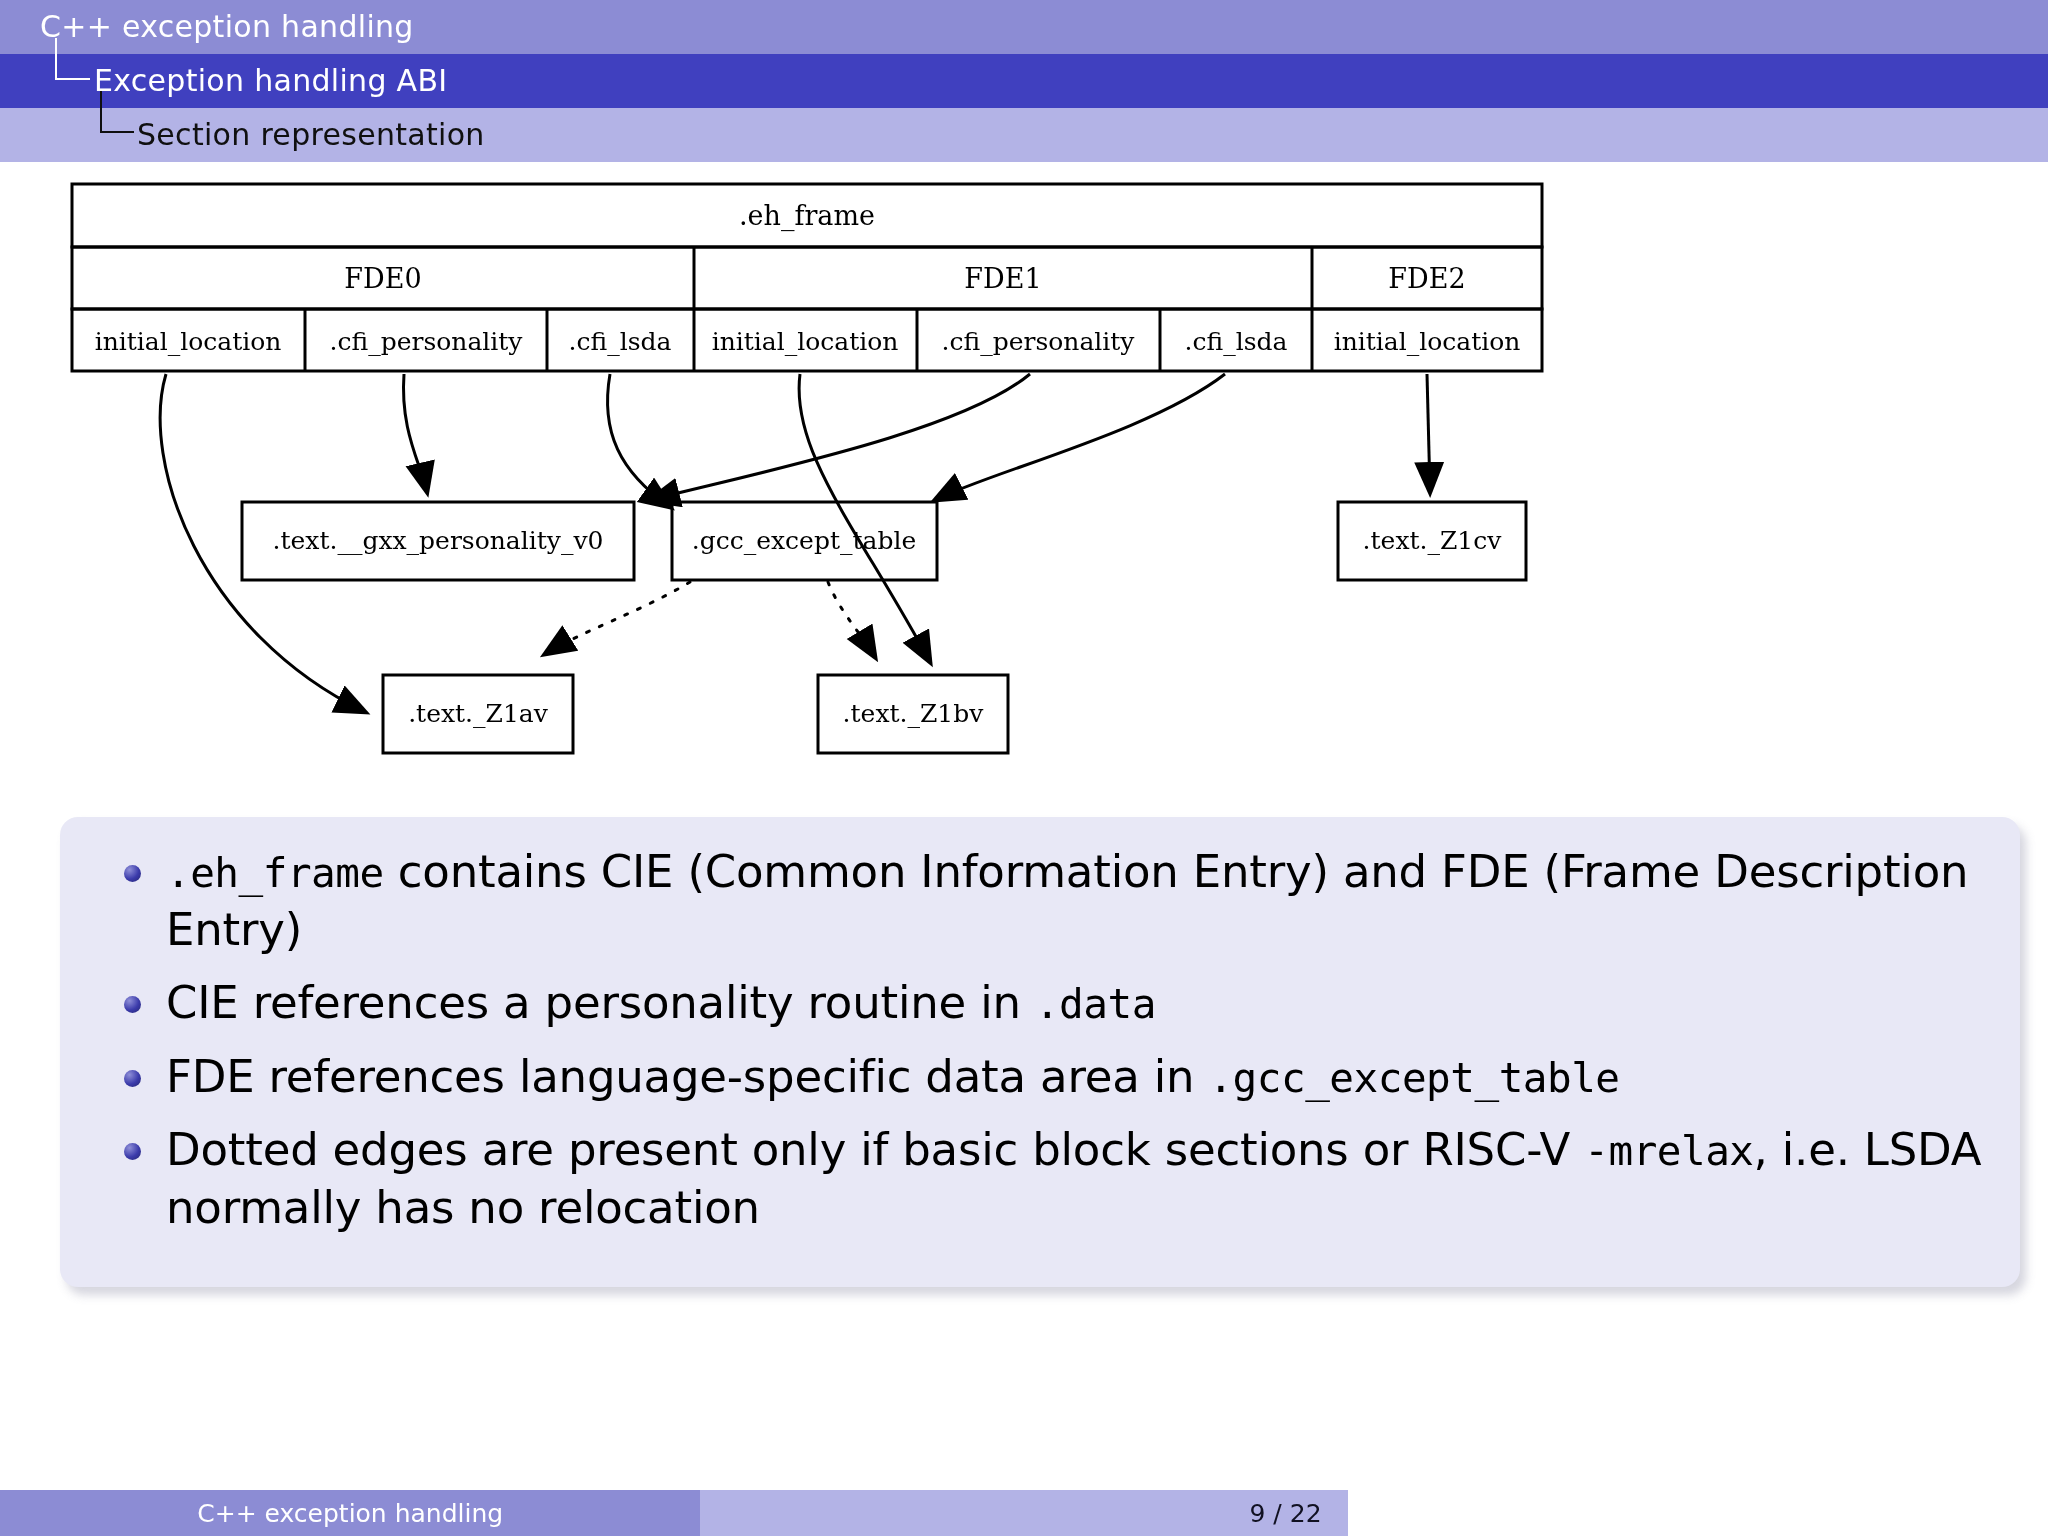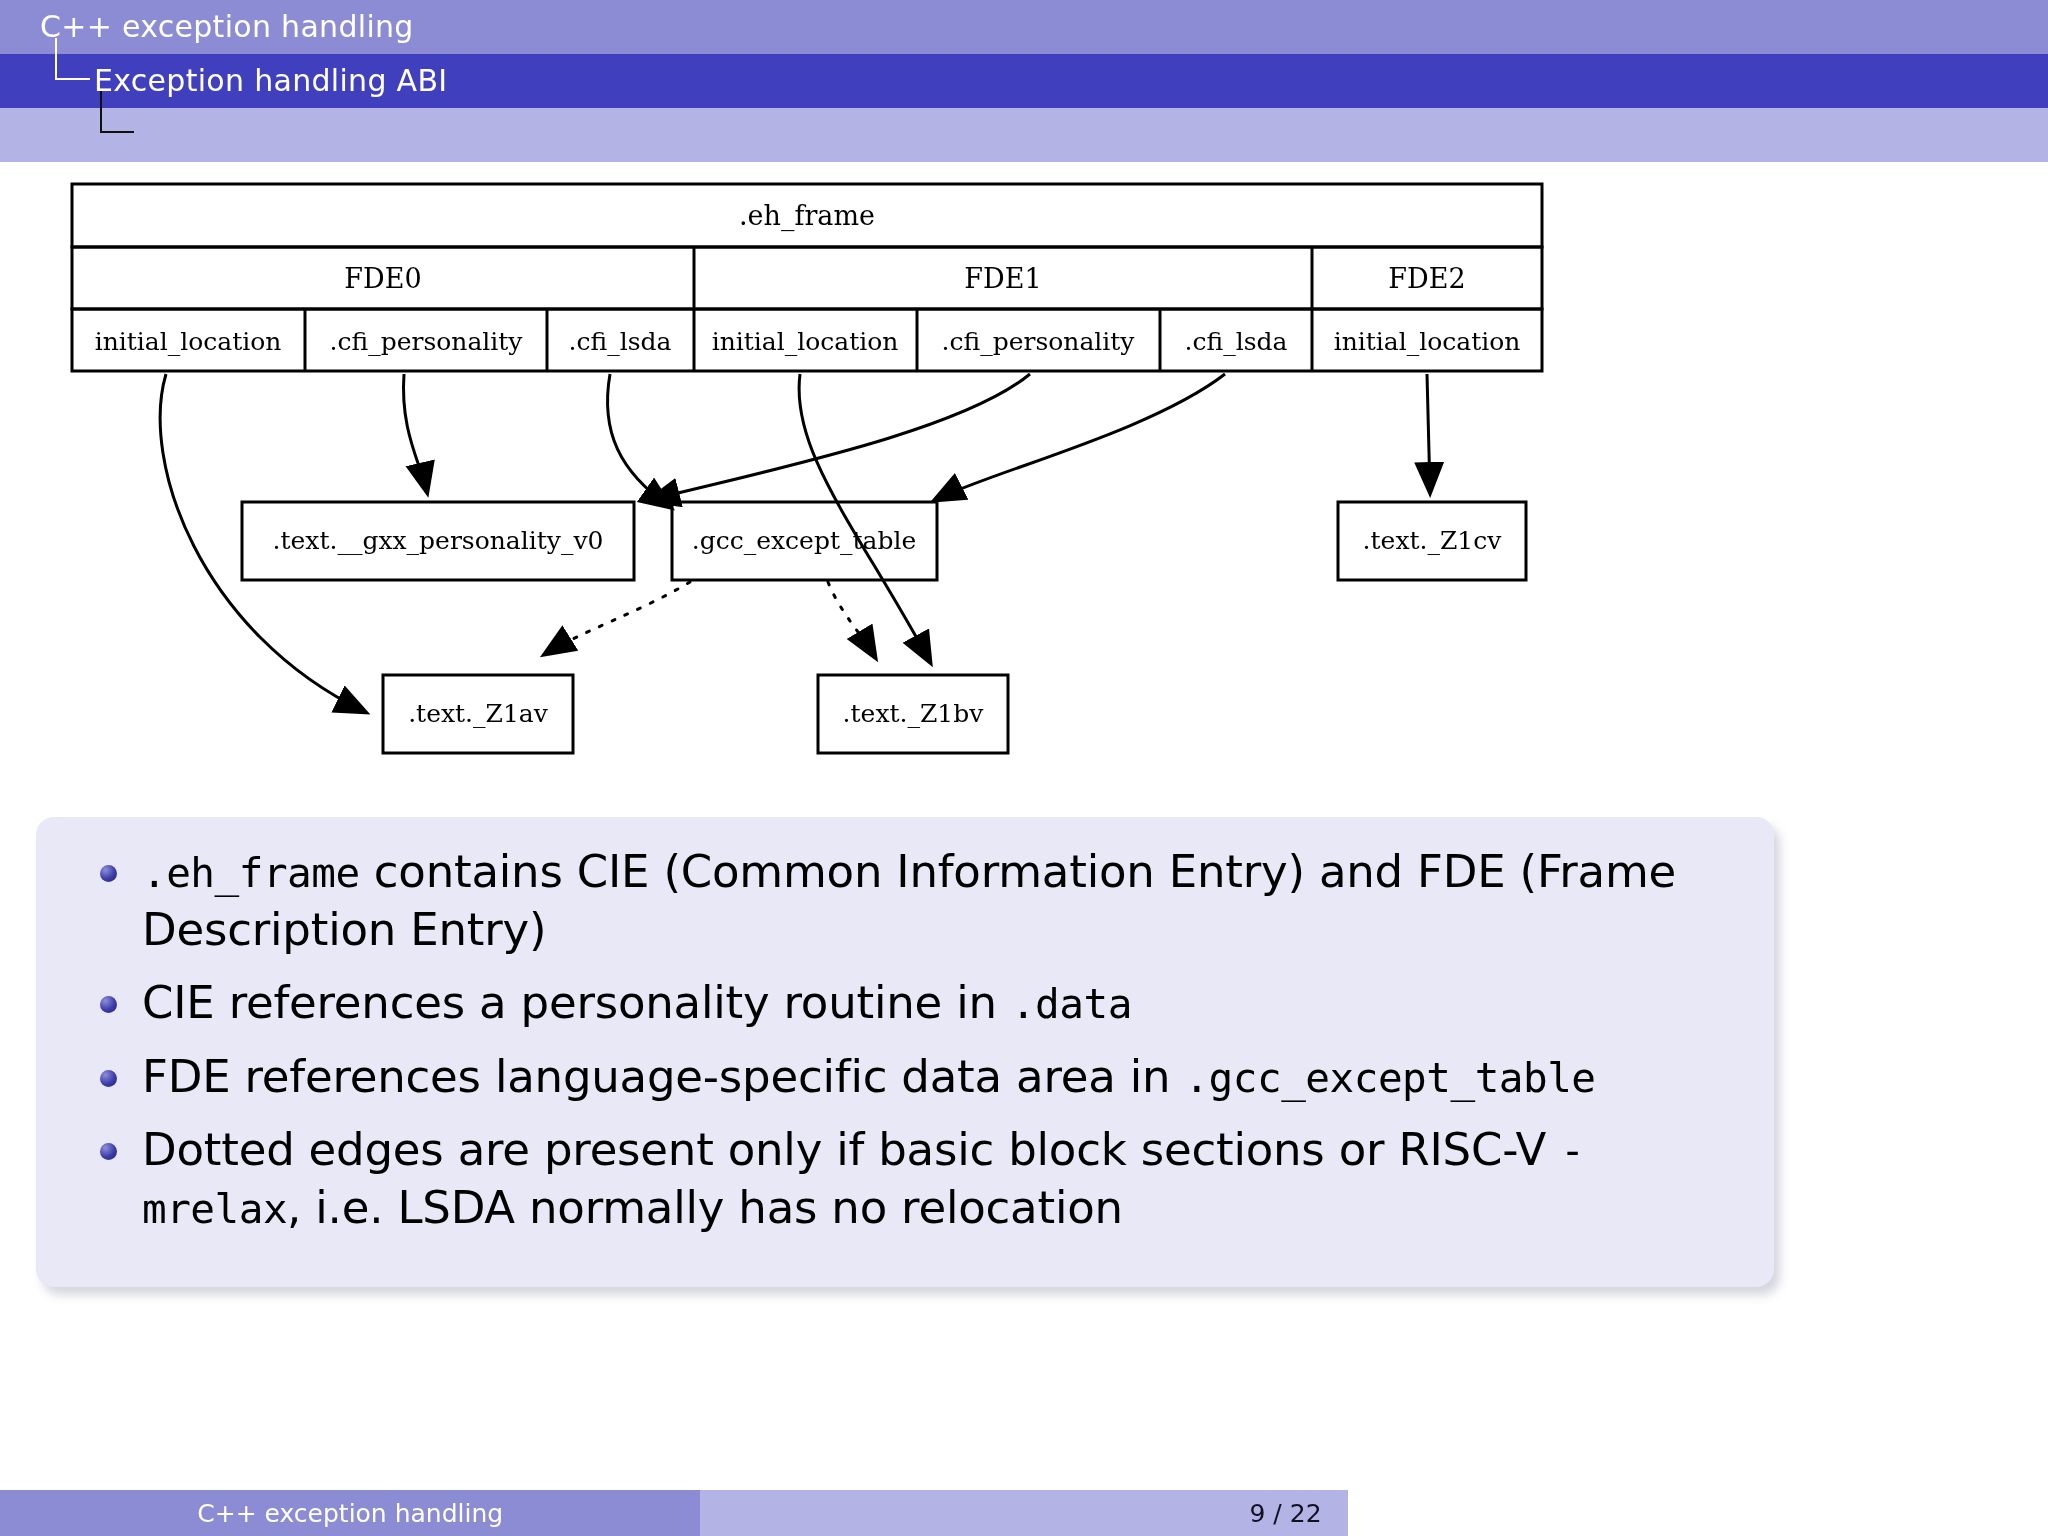"Section representation" span.nav-label { html: none -> <span>Section representation</span> }
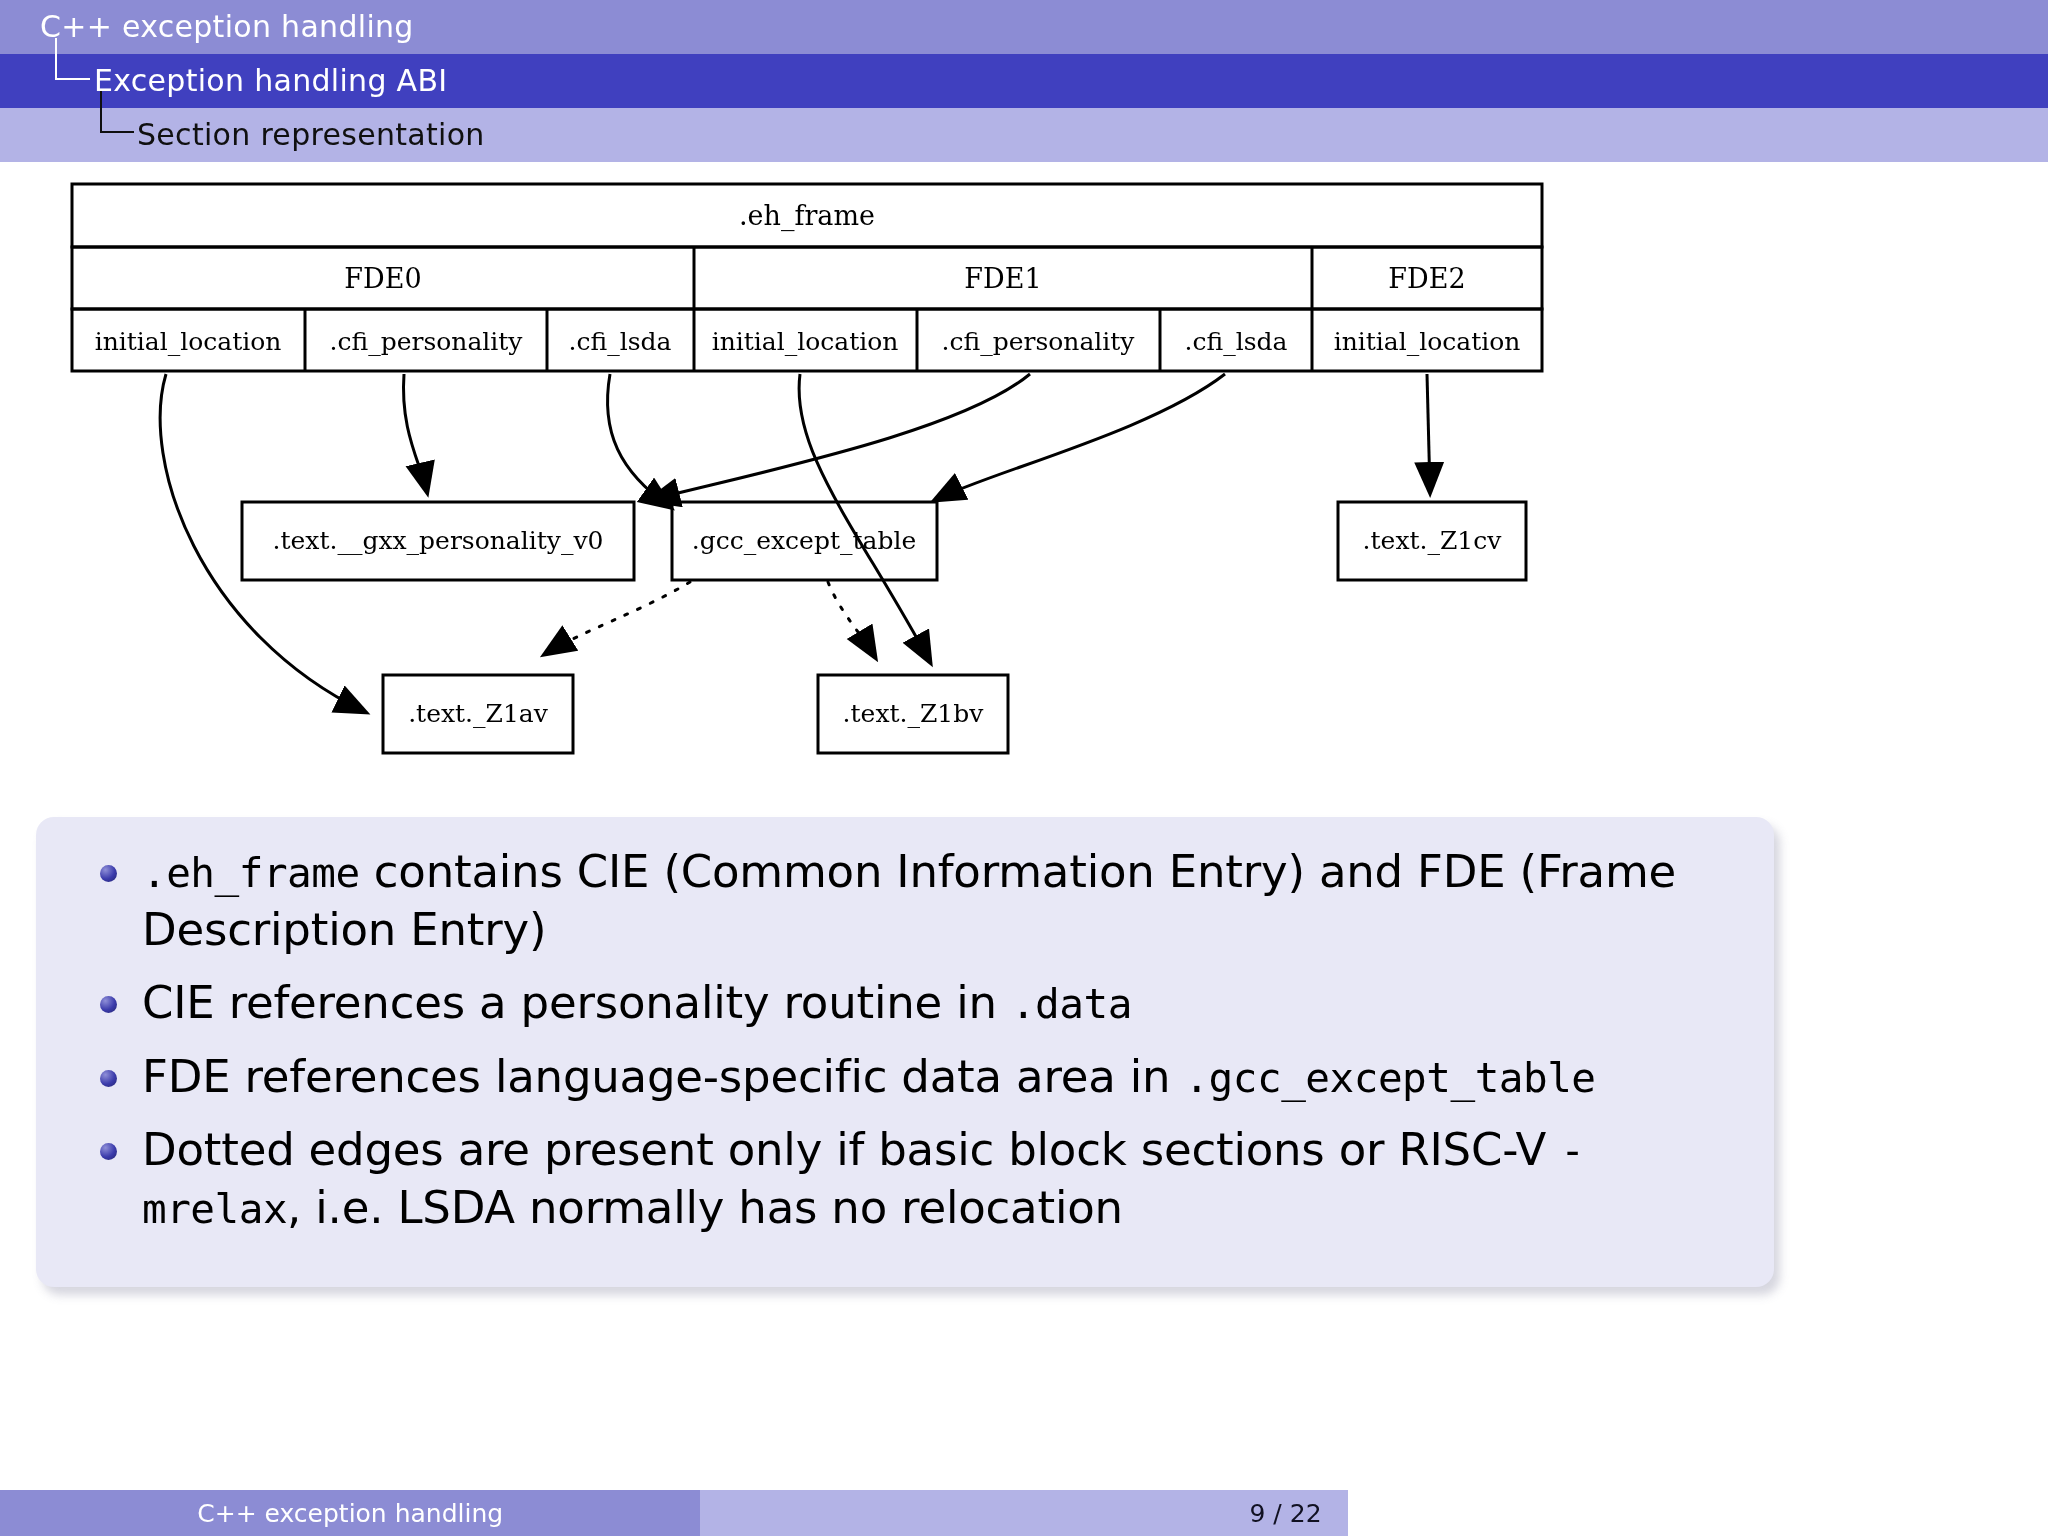".eh_frame contains CIE (Common" .block { left: 36px -> 60px; width: 1738px -> 1960px }
